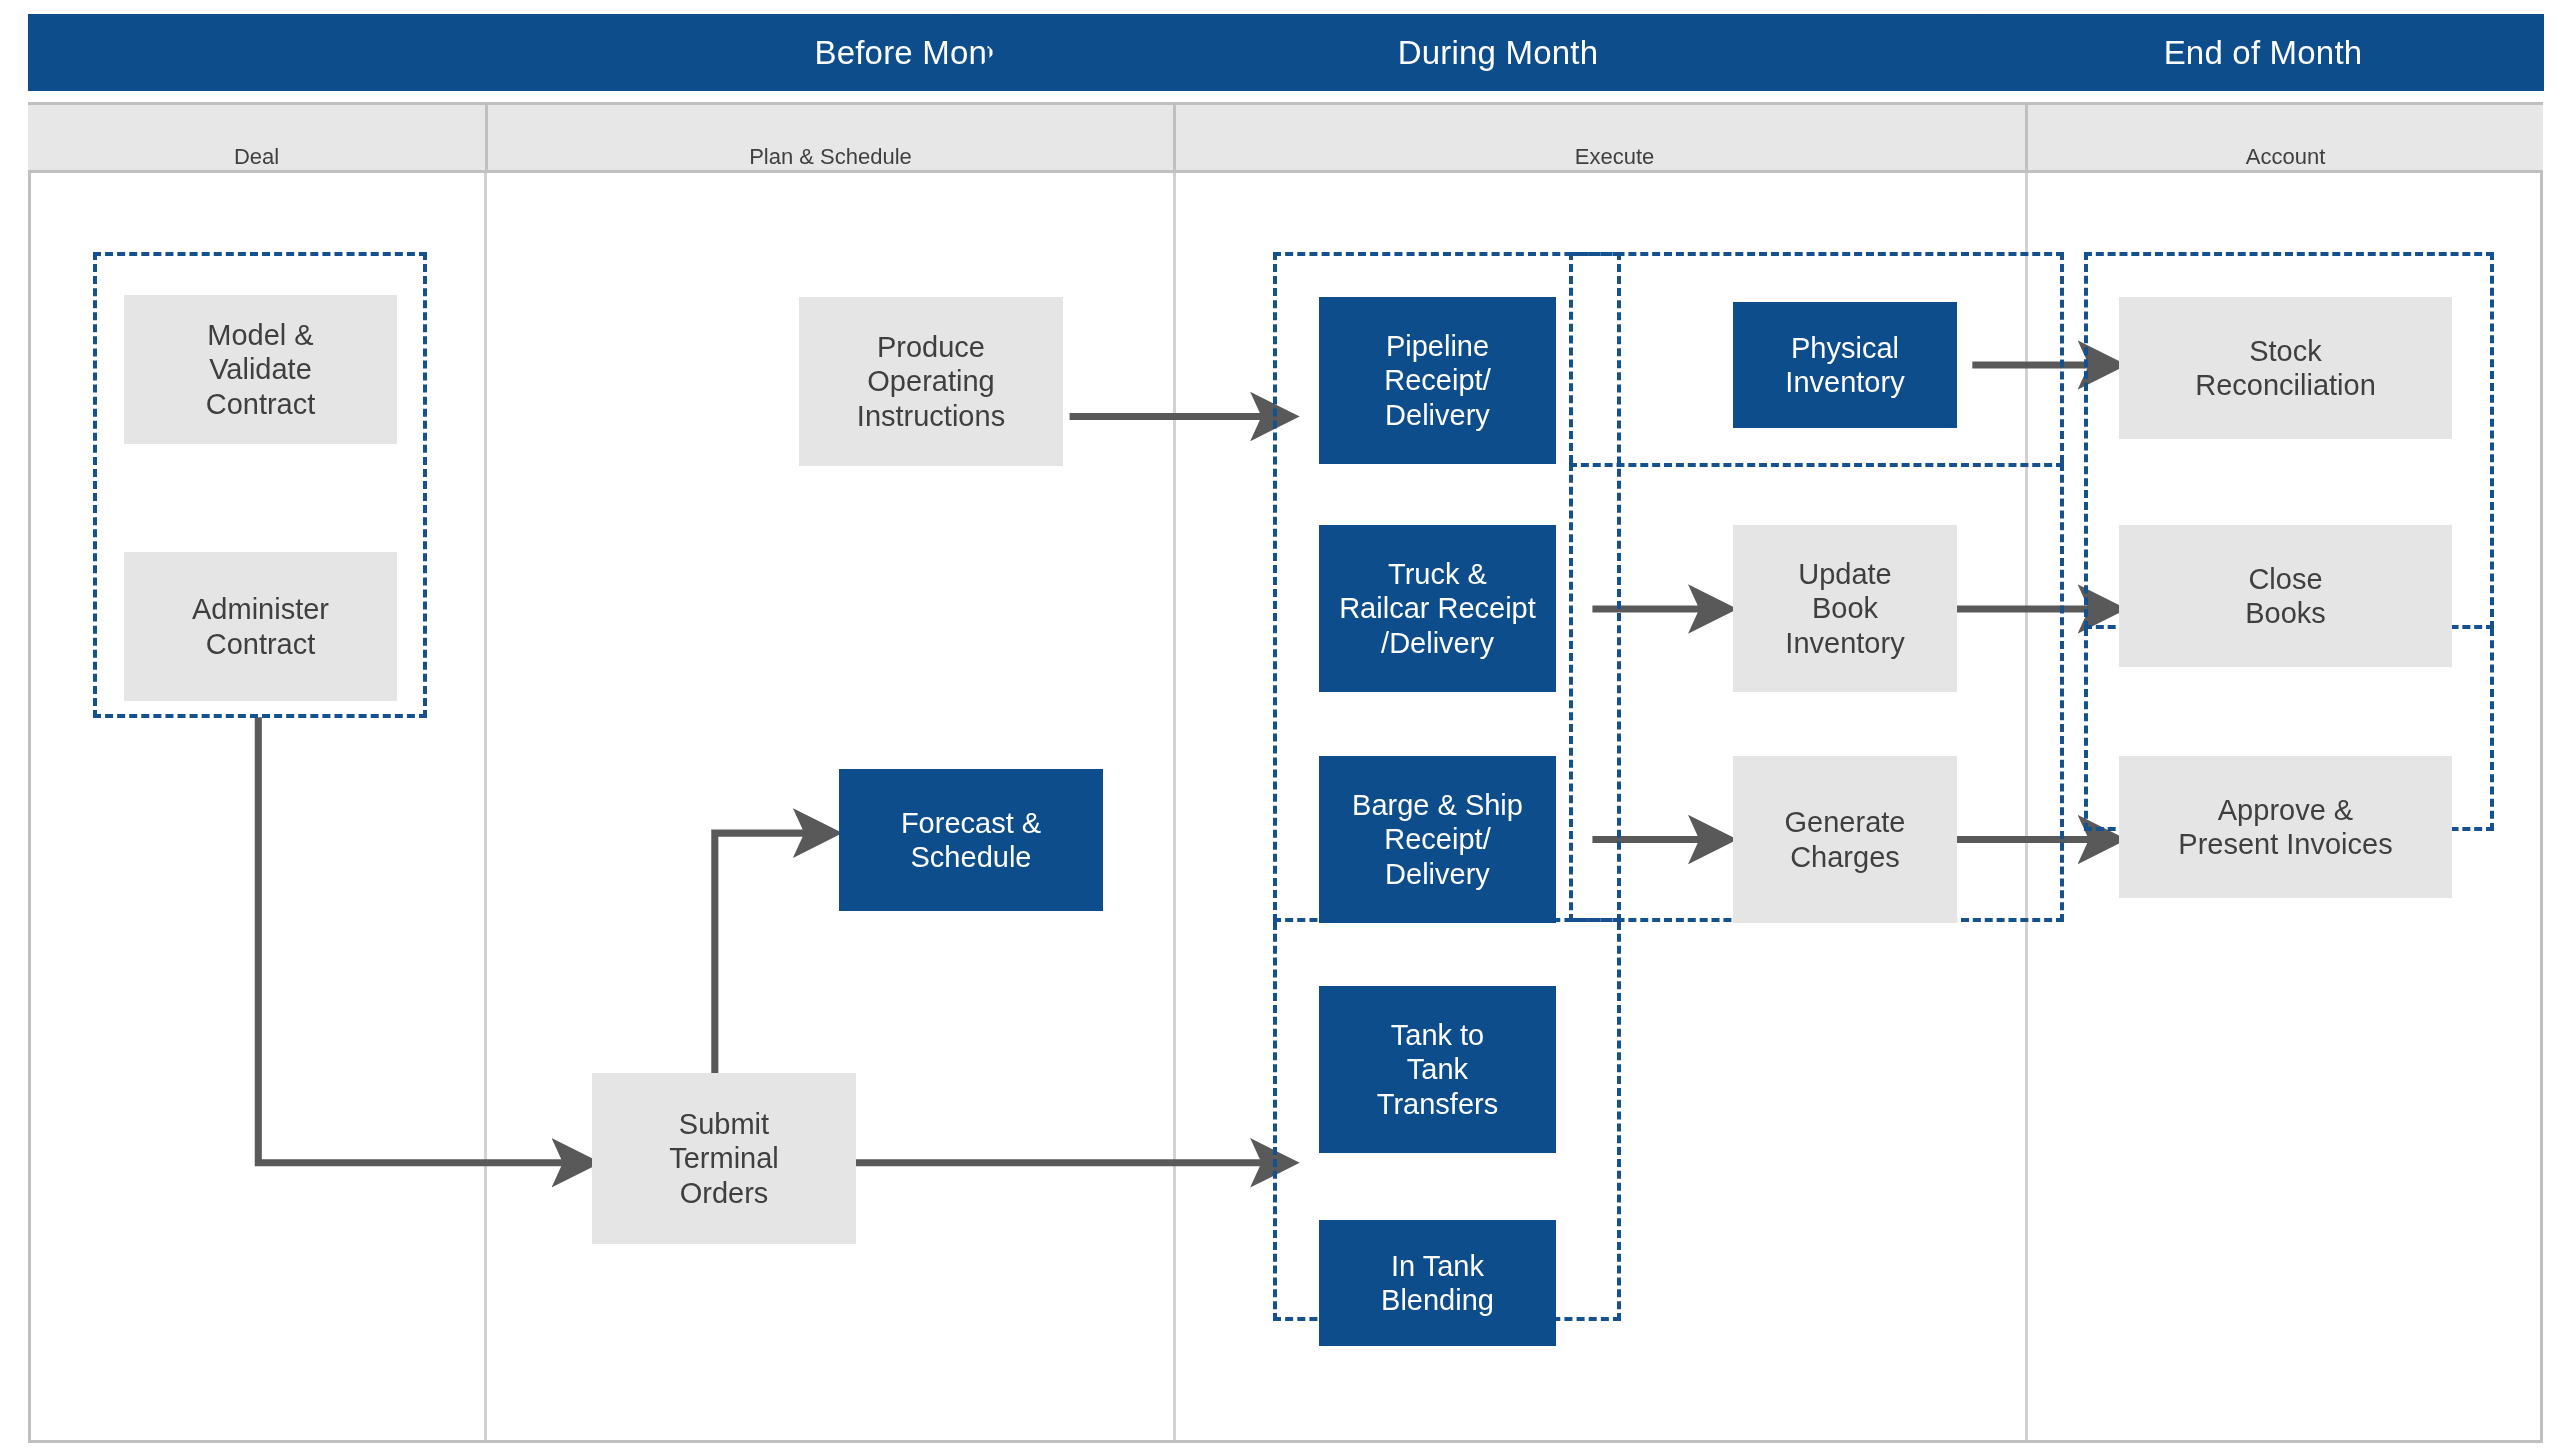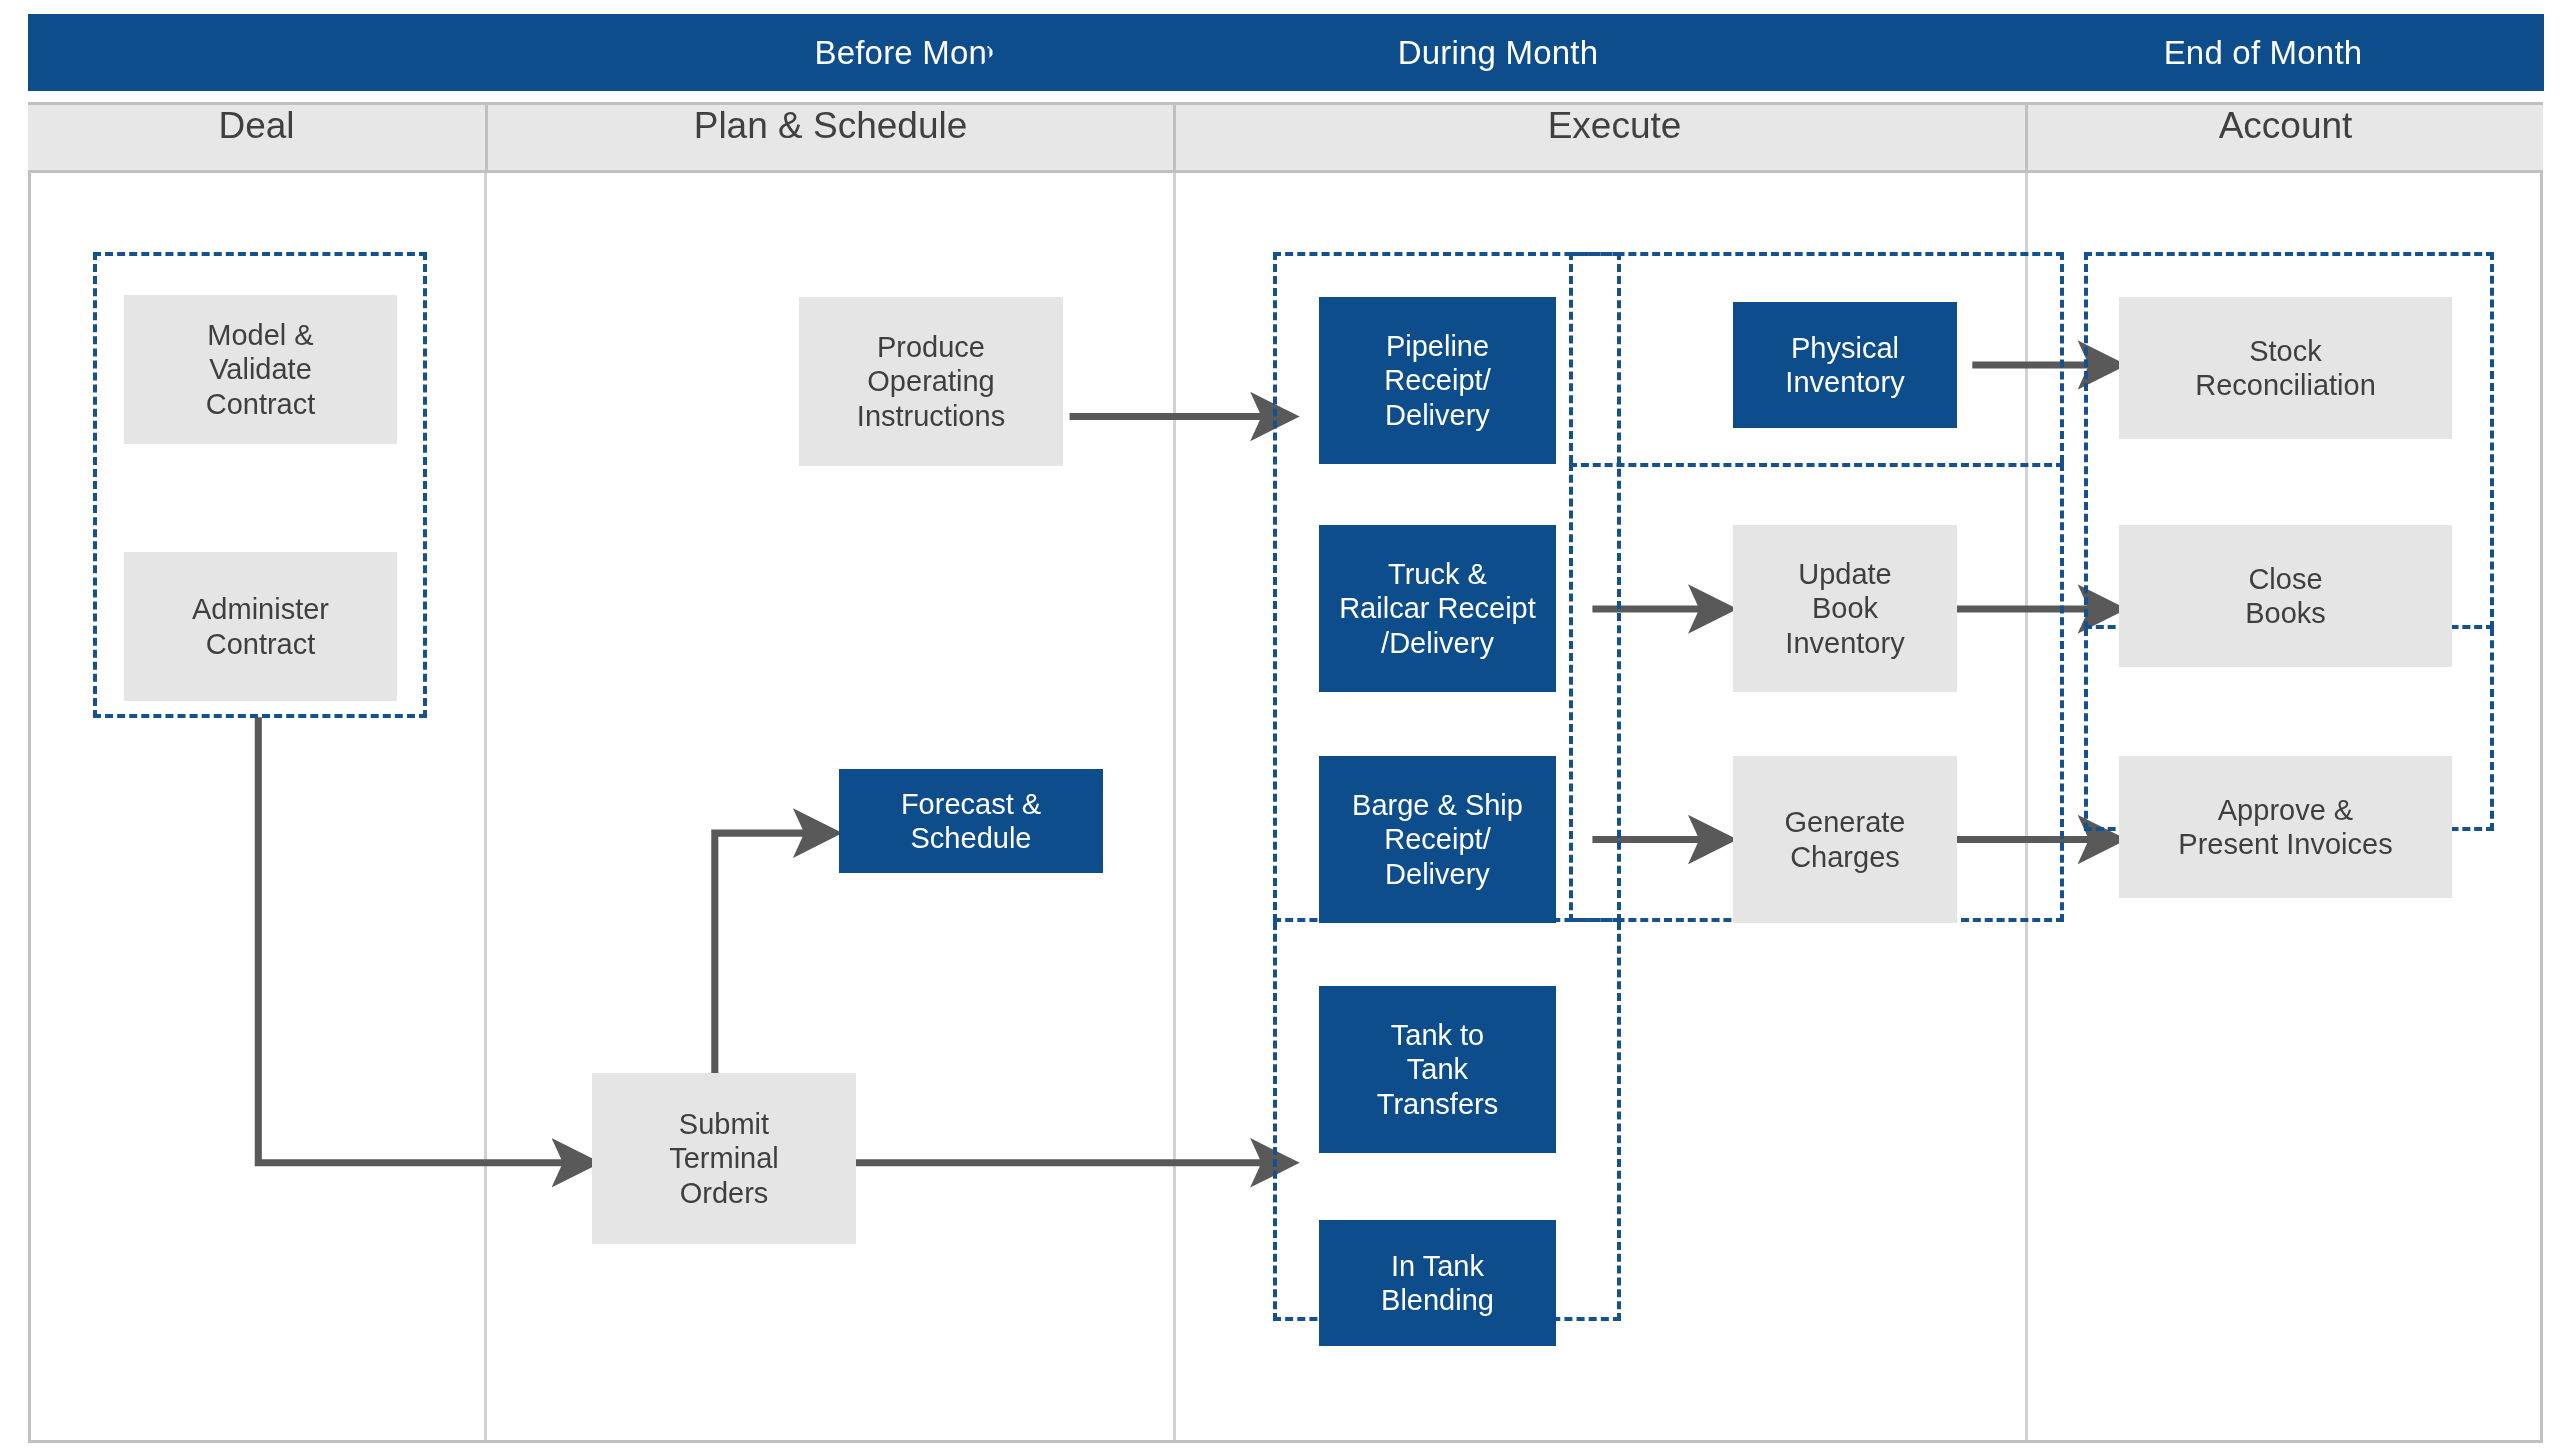"Deal" .lane-head { align-items: flex-start -> flex-end; font-size: 37px -> 22px }
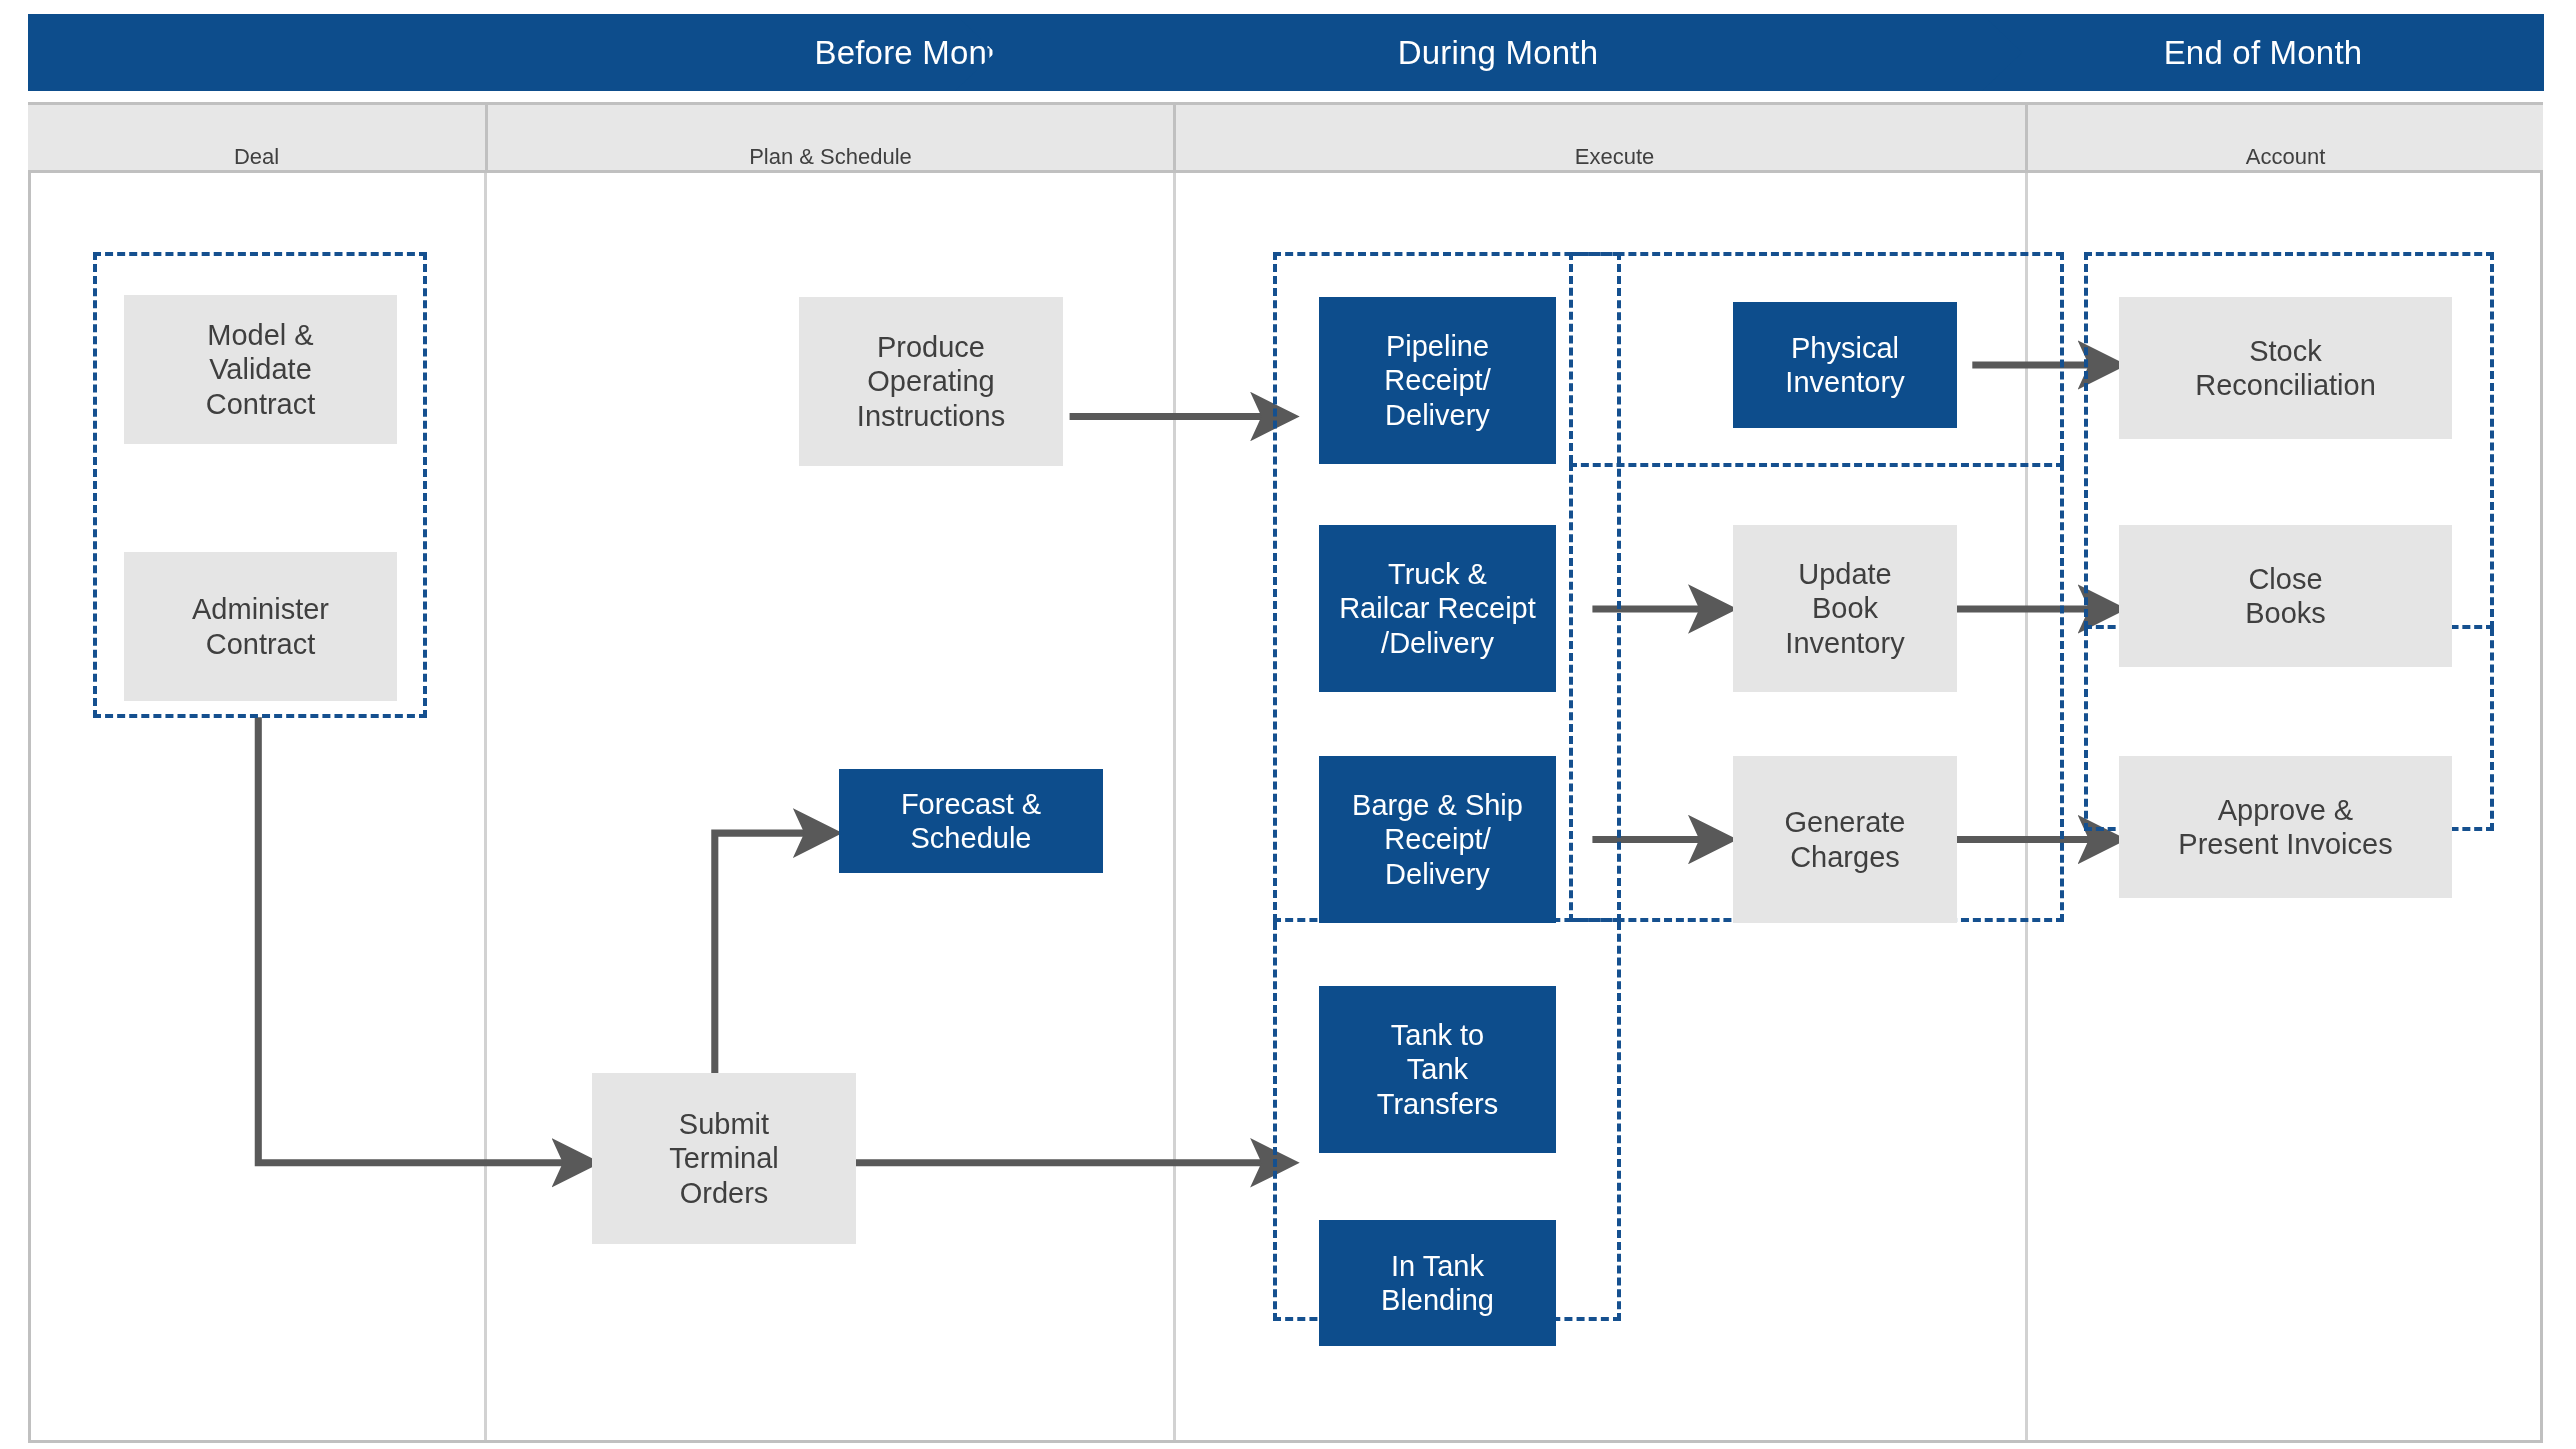"Forecast &" div.node { height: 104px -> 142px }
